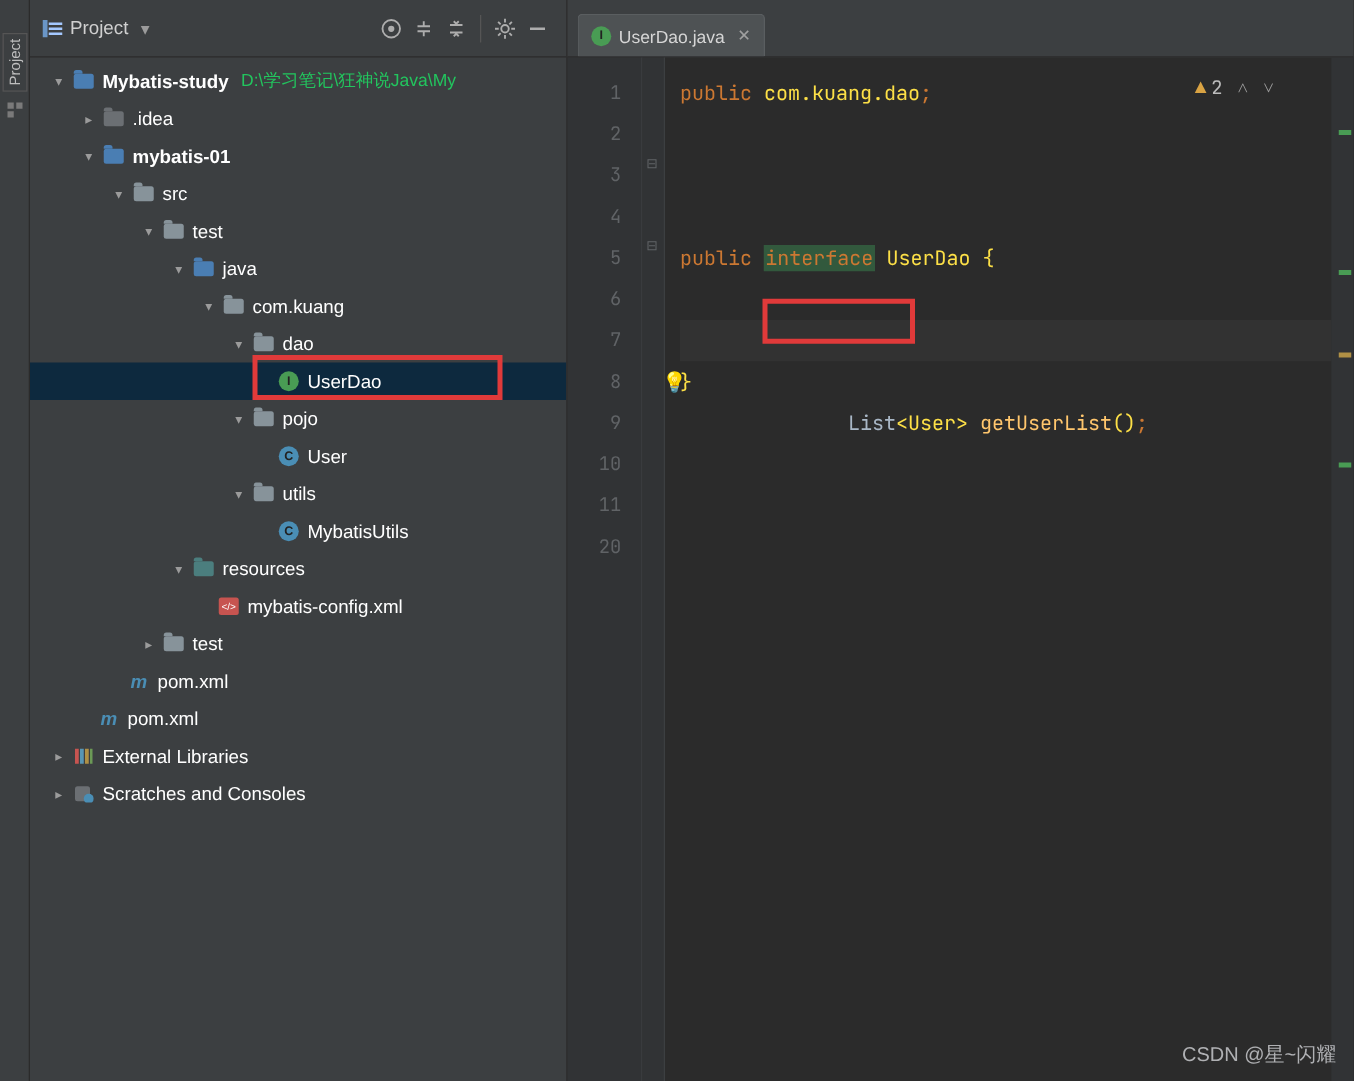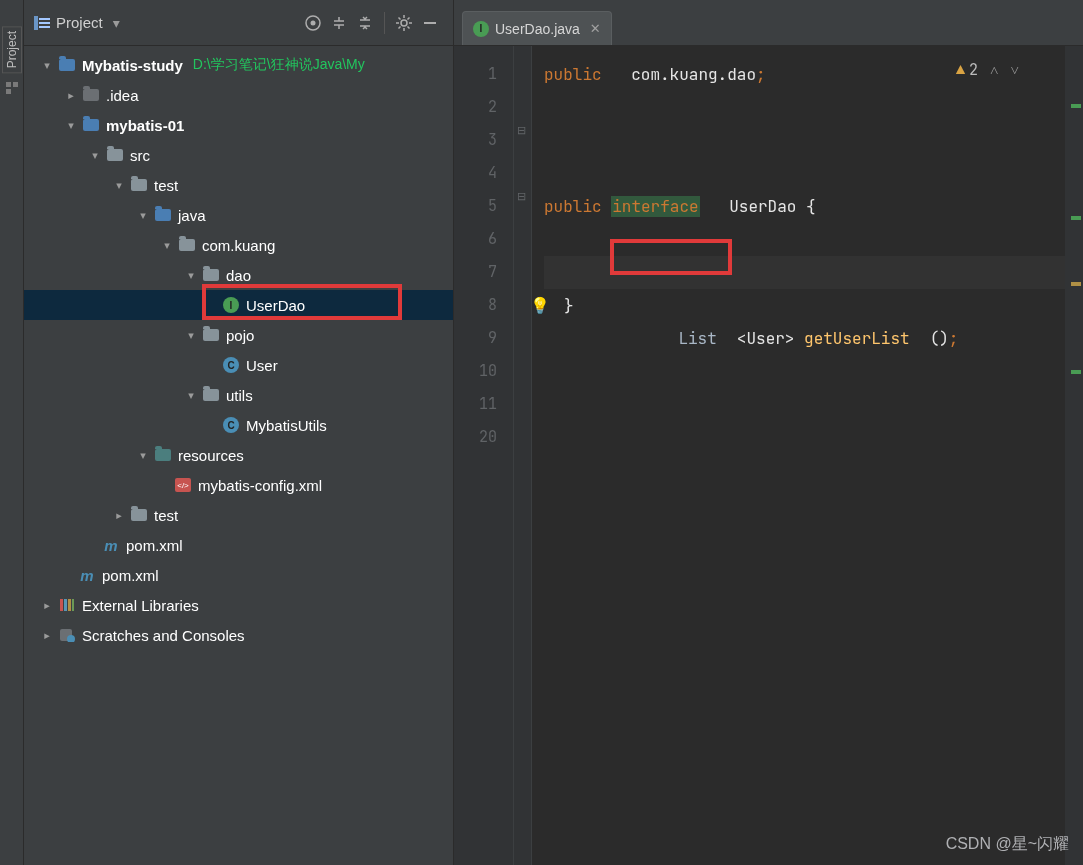"com.kuang.dao" .ident { color: #e5e5e5 -> #fde047; margin-left: 20px -> none }
